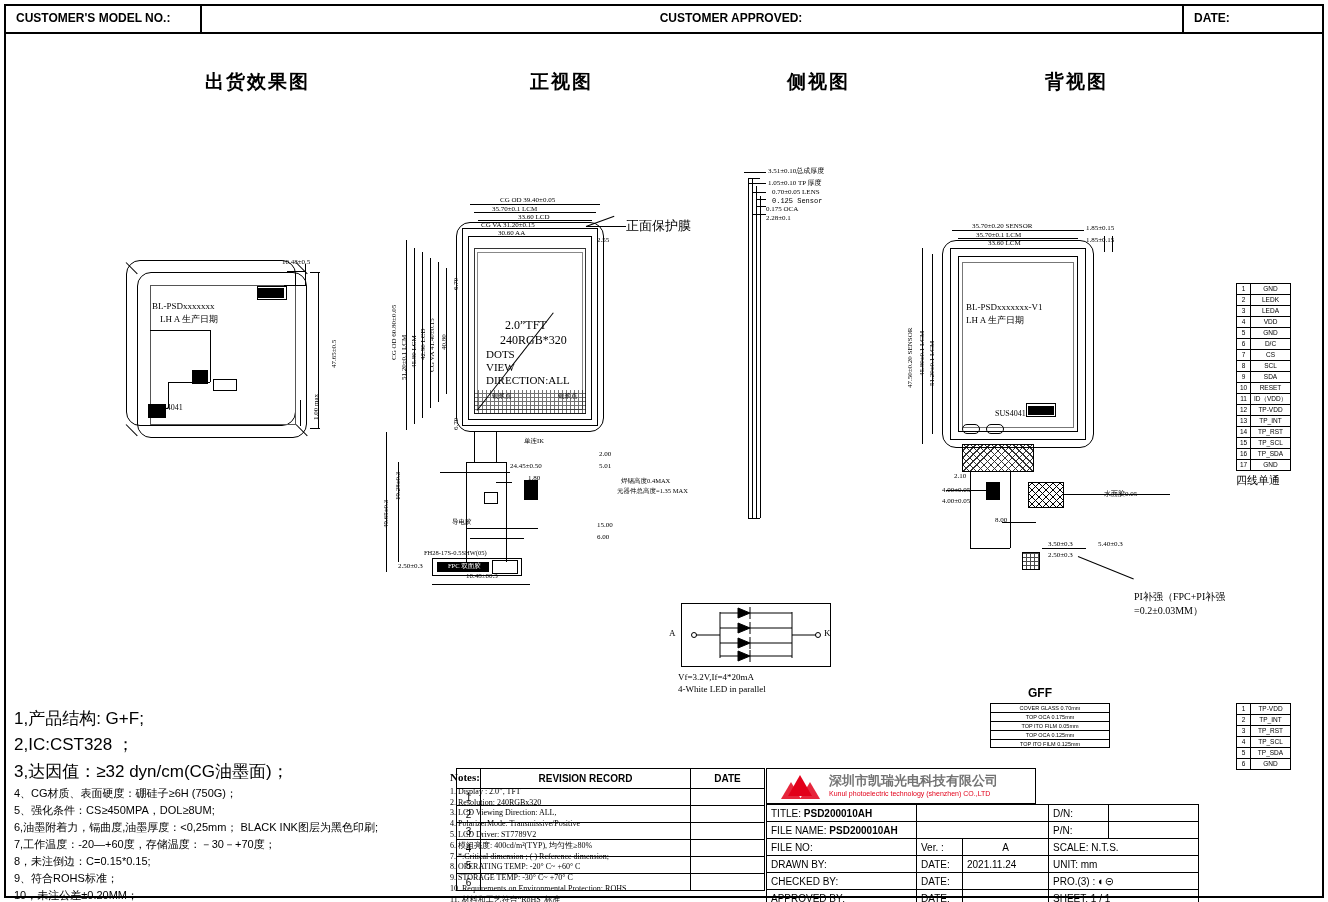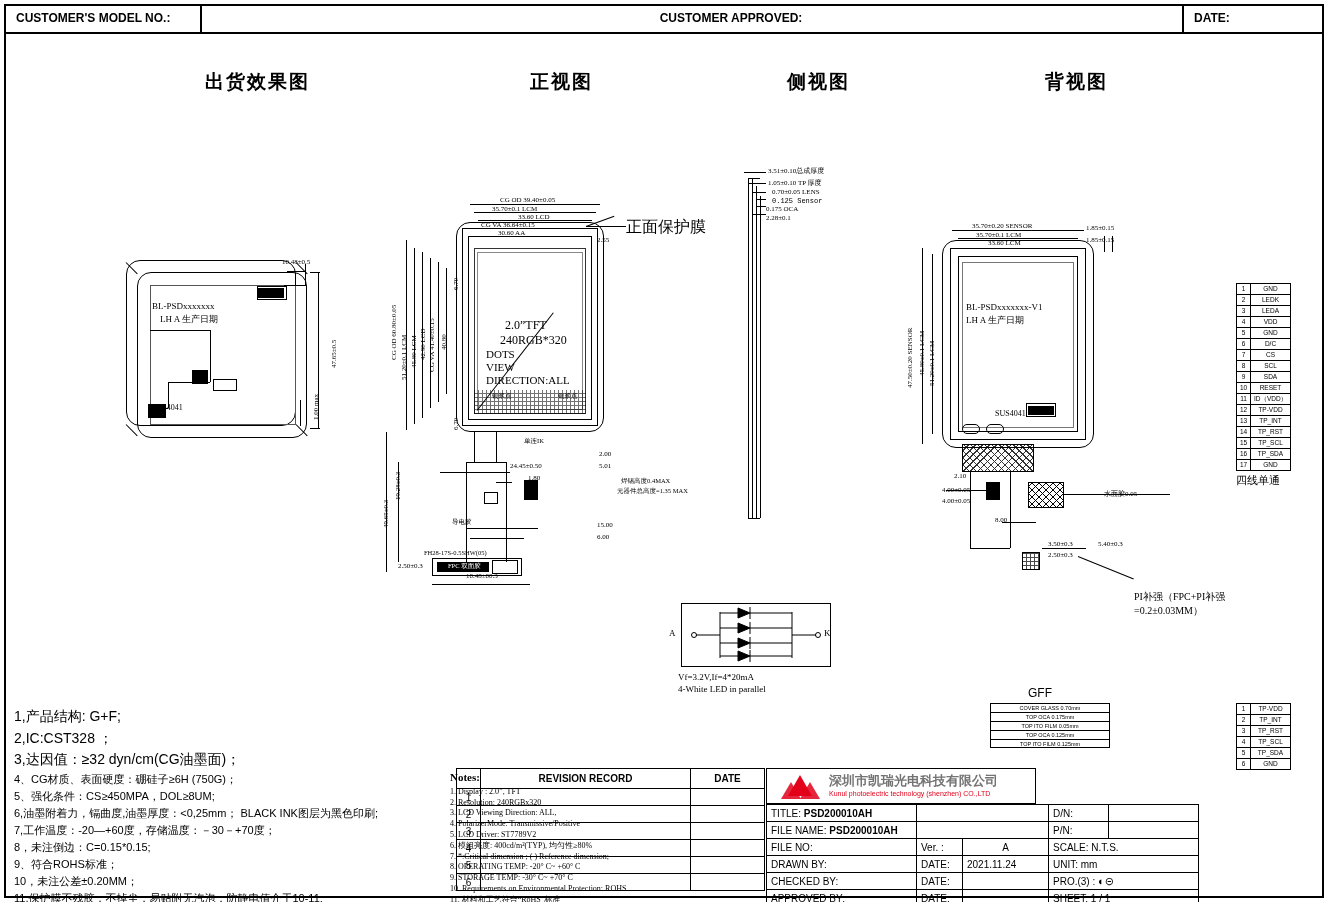"CG VA 36.64±0.15" div.lbl { text: 36.64 -> 31.20 }
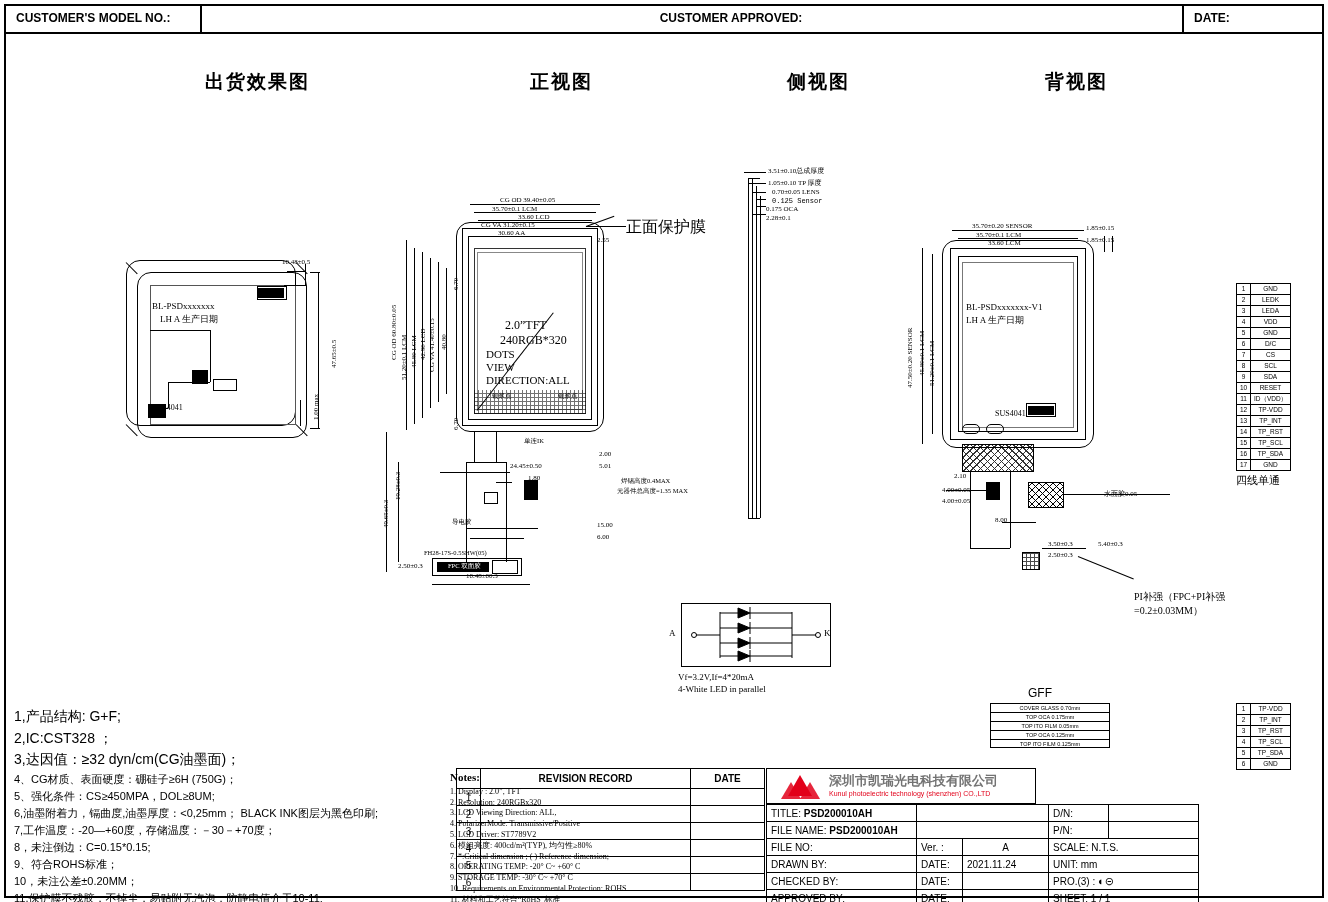"正面保护膜" div.lbl { font-size: 16px -> 13px }
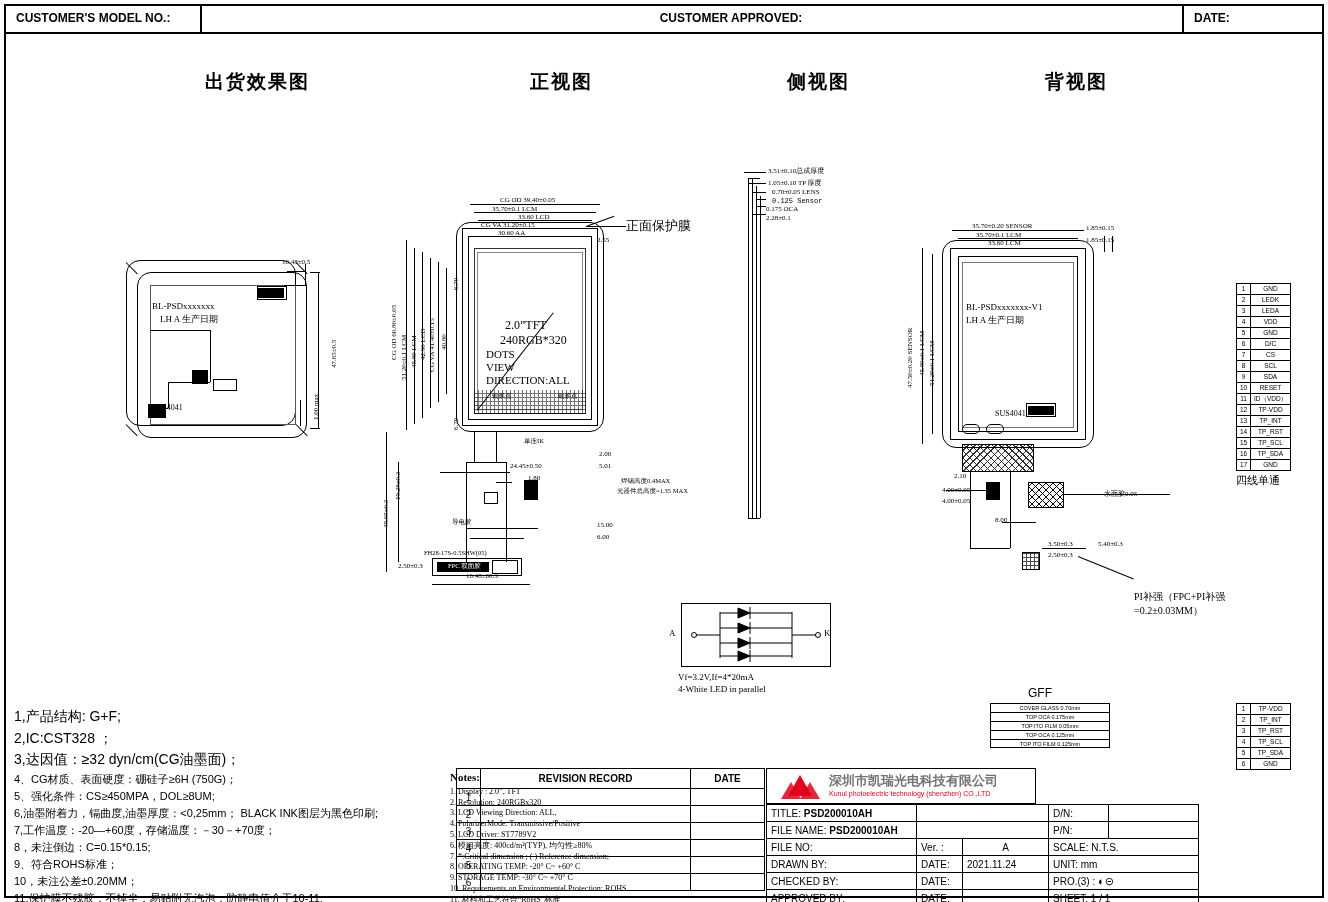"GFF" .gff-label { font-weight: normal -> bold }
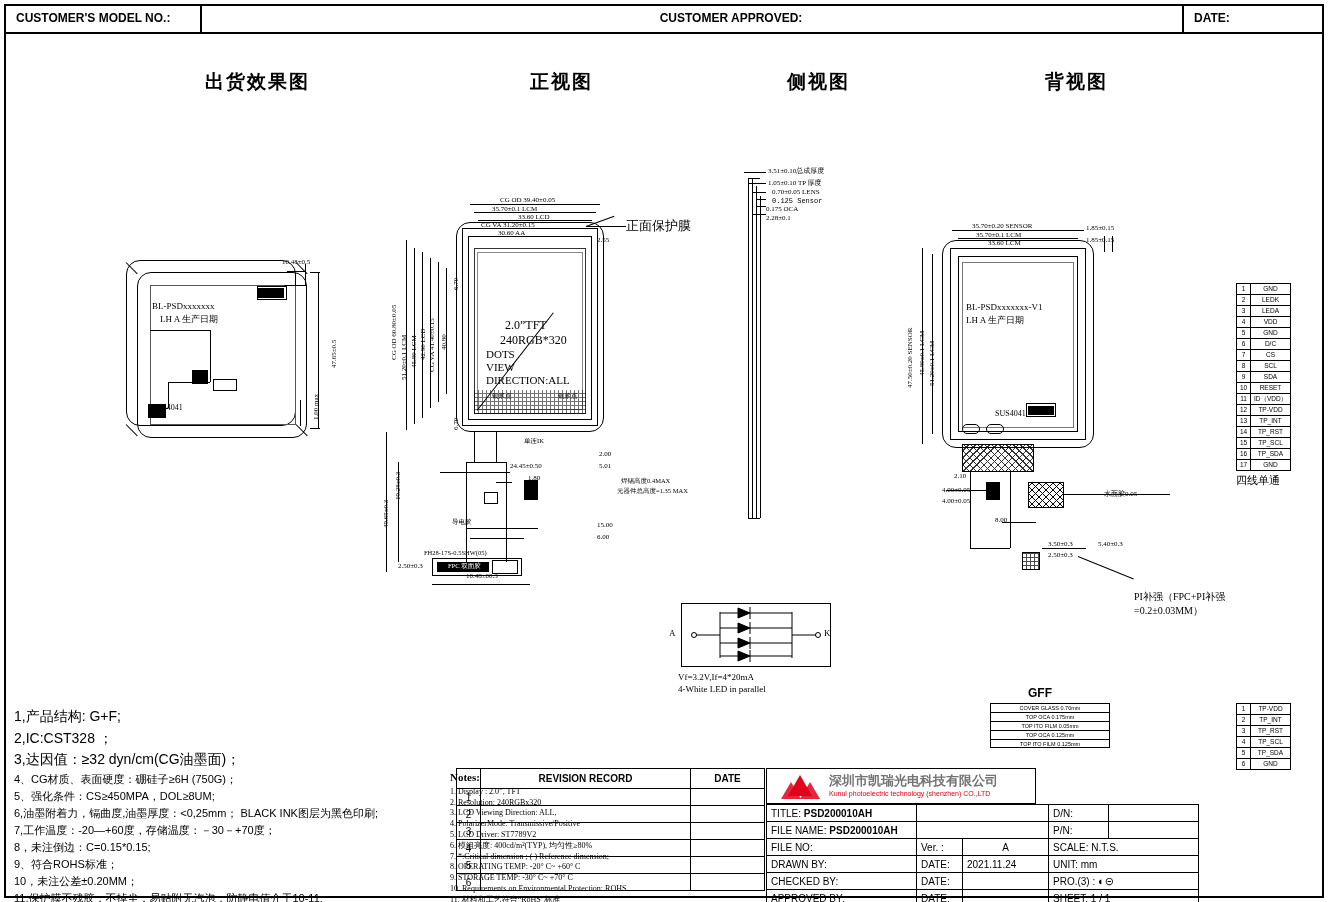"1,产品结构: G+F;" .notes-left .big { font-size: 14px -> 17px }
